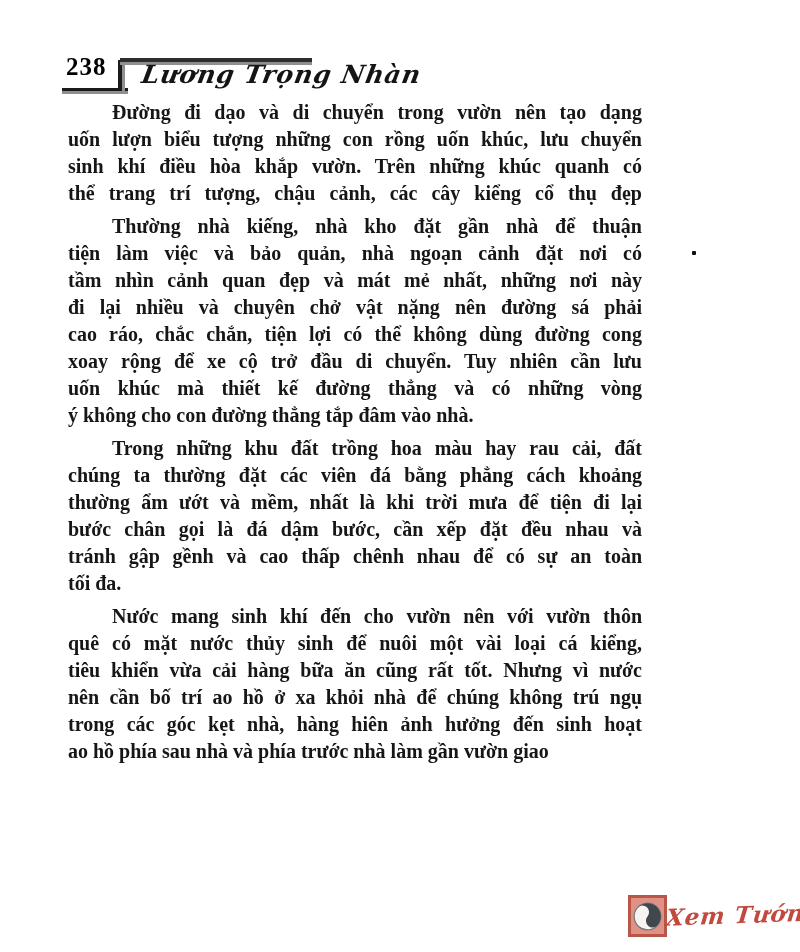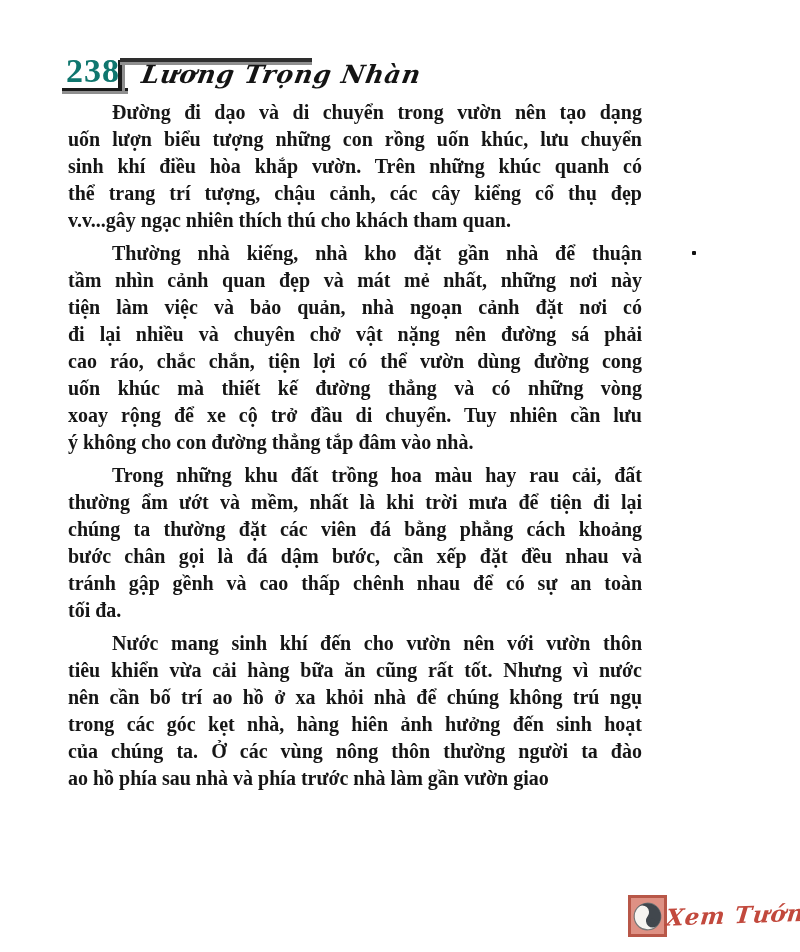"238" .page-number { color: #0f766e -> #000000; font-size: 34px -> 25px }
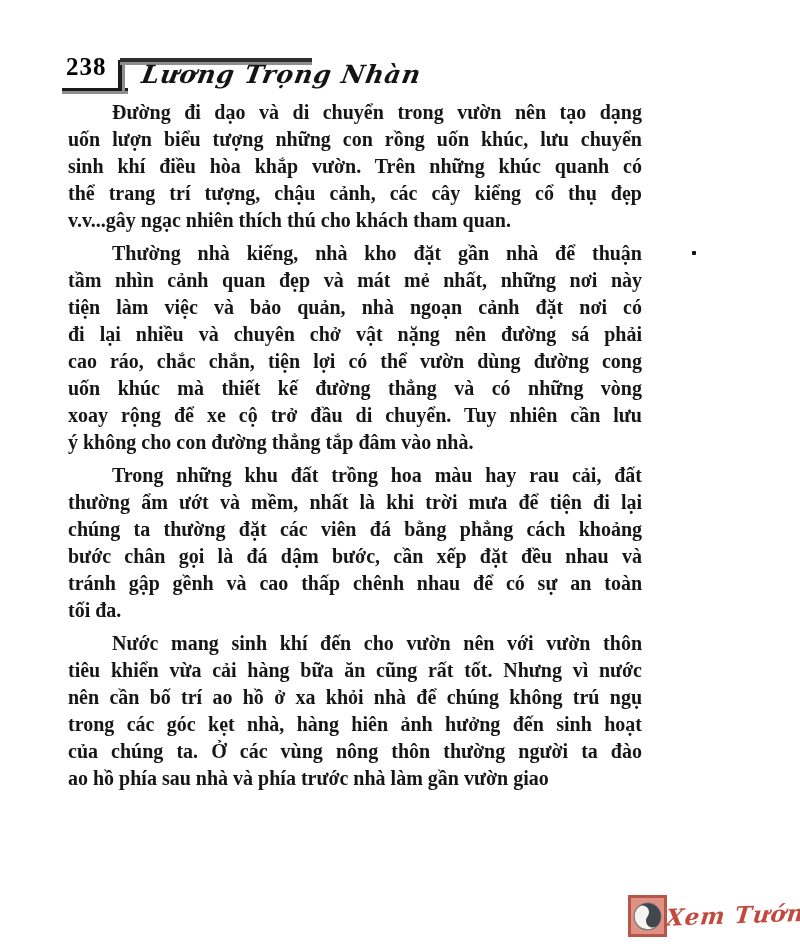"v.v...gây ngạc nhiên thích thú" div.line { html: <div>v.v...gây ngạc nhiên thích thú cho khách tham quan.</div> -> none }
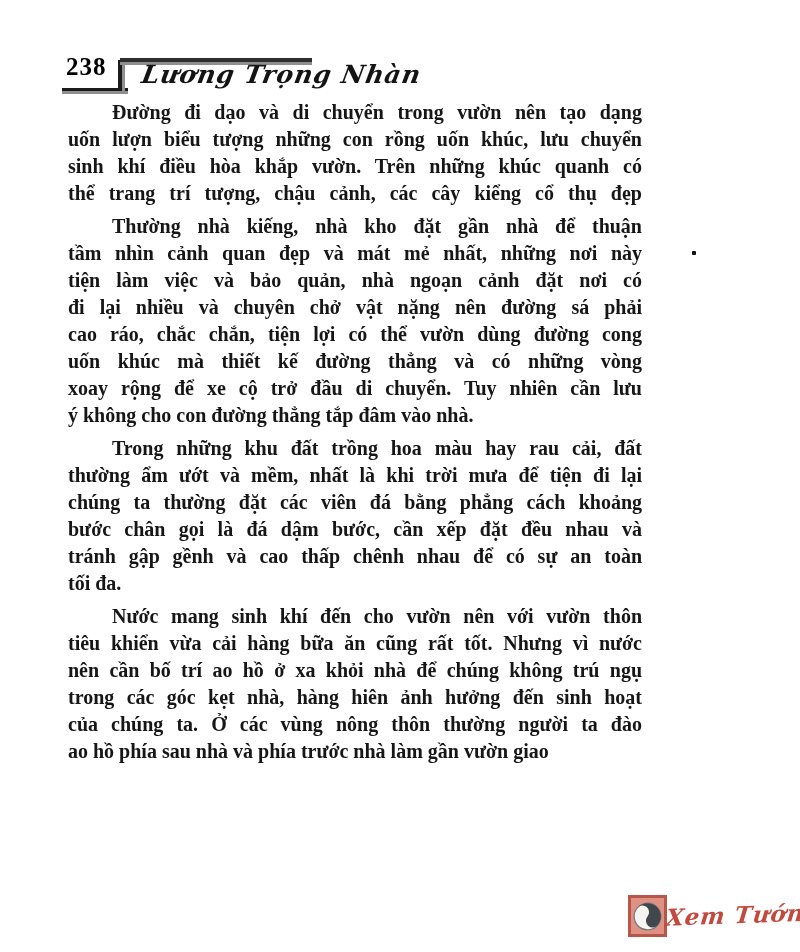"tầm nhìn cảnh quan đẹp" div.line { order: before "tiện làm việc và bảo" -> after "tiện làm việc và bảo" }
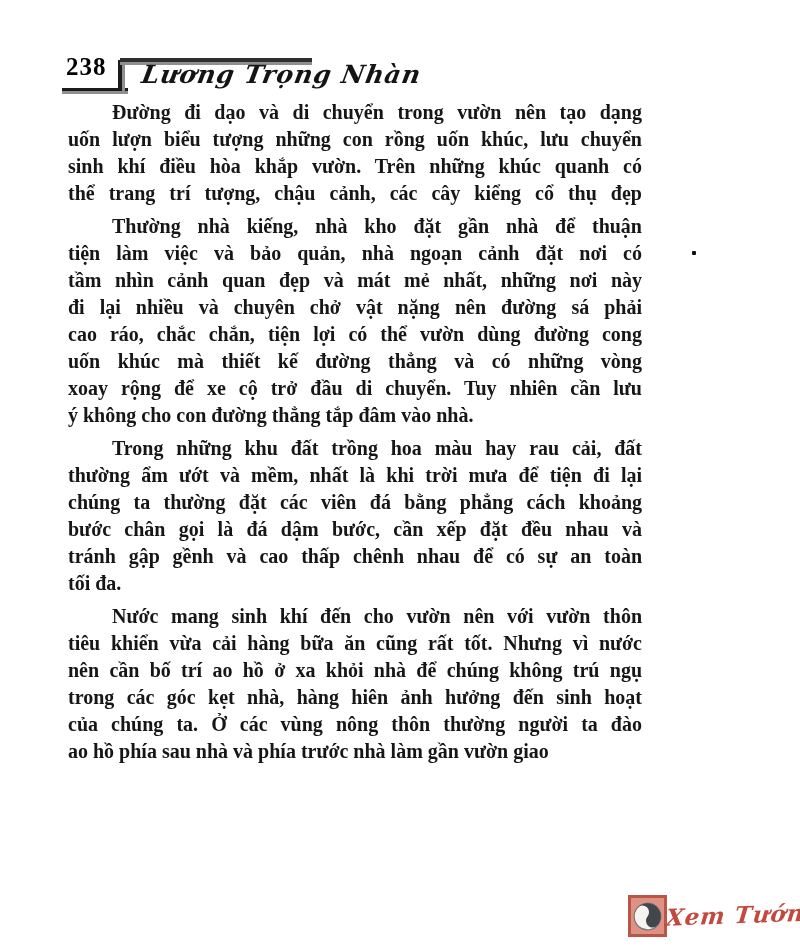"cao ráo, chắc chắn, tiện" div.line { text: vườn -> không }
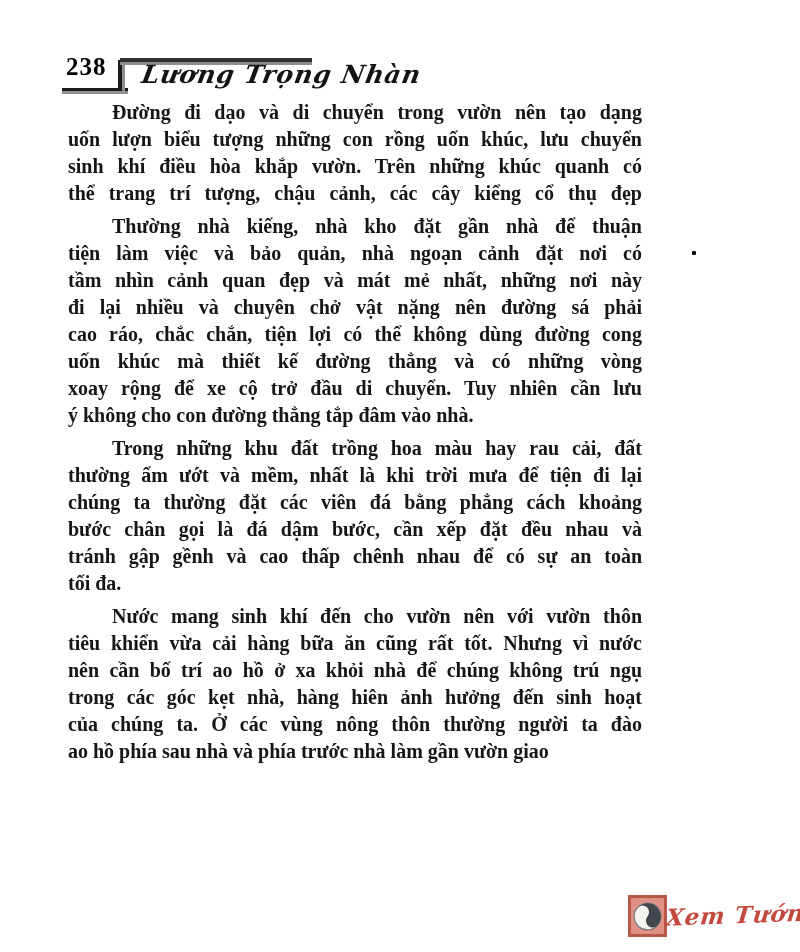"uốn khúc mà thiết kế" div.line { order: before "xoay rộng để xe cộ" -> after "xoay rộng để xe cộ" }
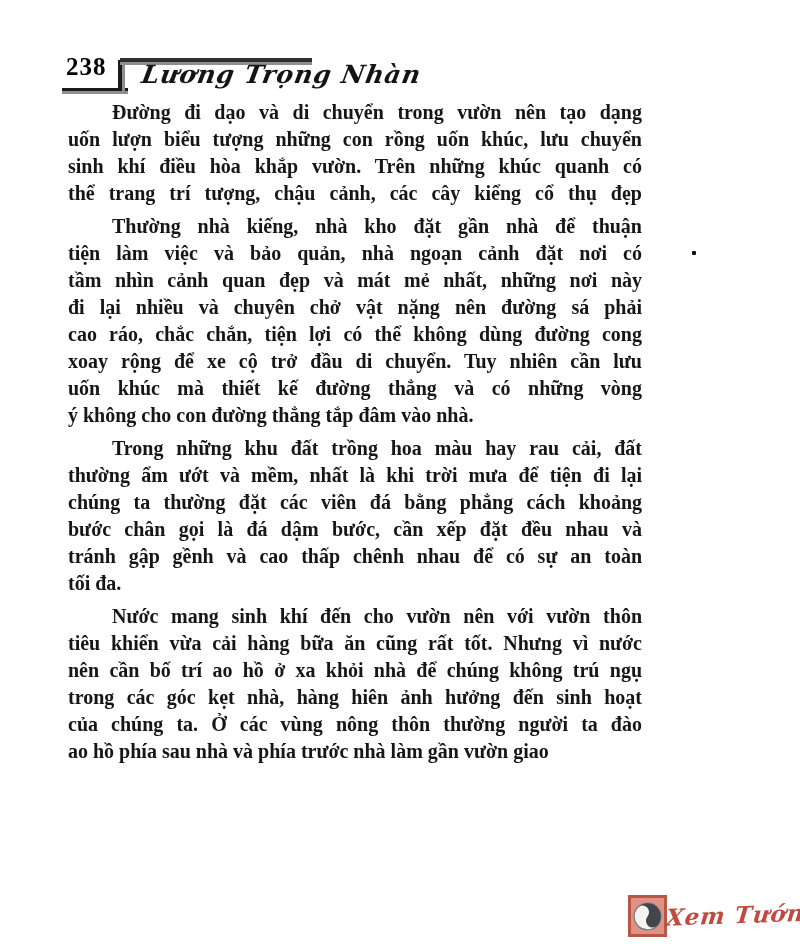"thường ẩm ướt và mềm," div.line { order: before "chúng ta thường đặt các" -> after "chúng ta thường đặt các" }
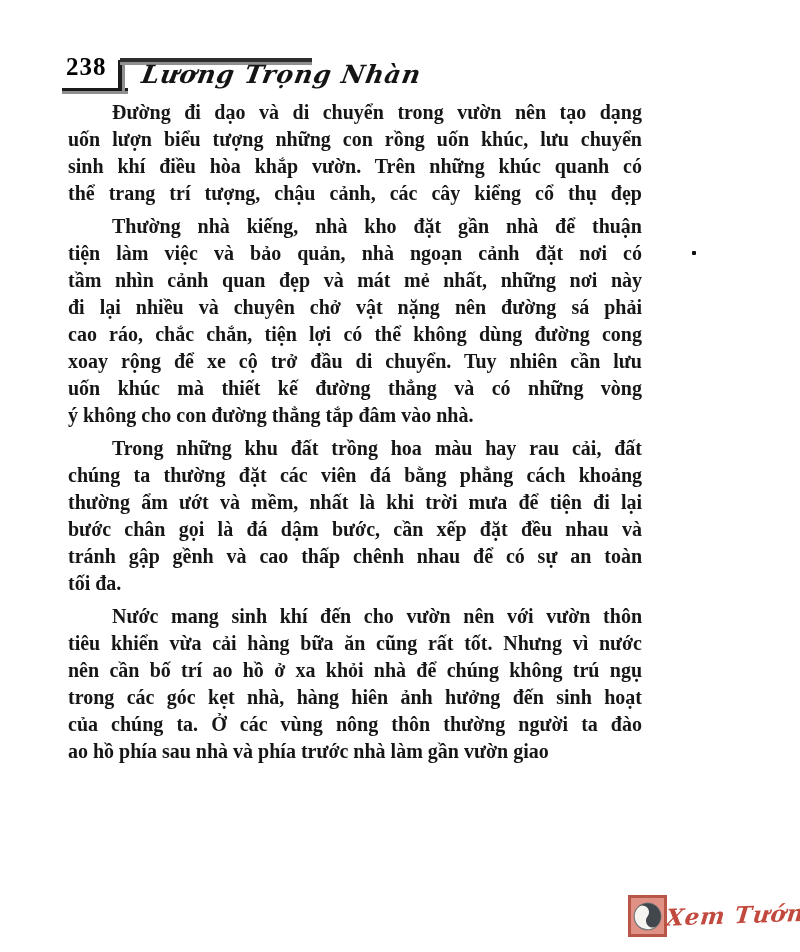"quê có mặt nước thủy" div.line { html: none -> <div>quê có mặt nước thủy sinh để nuôi một vài loại cá kiểng,</div> }
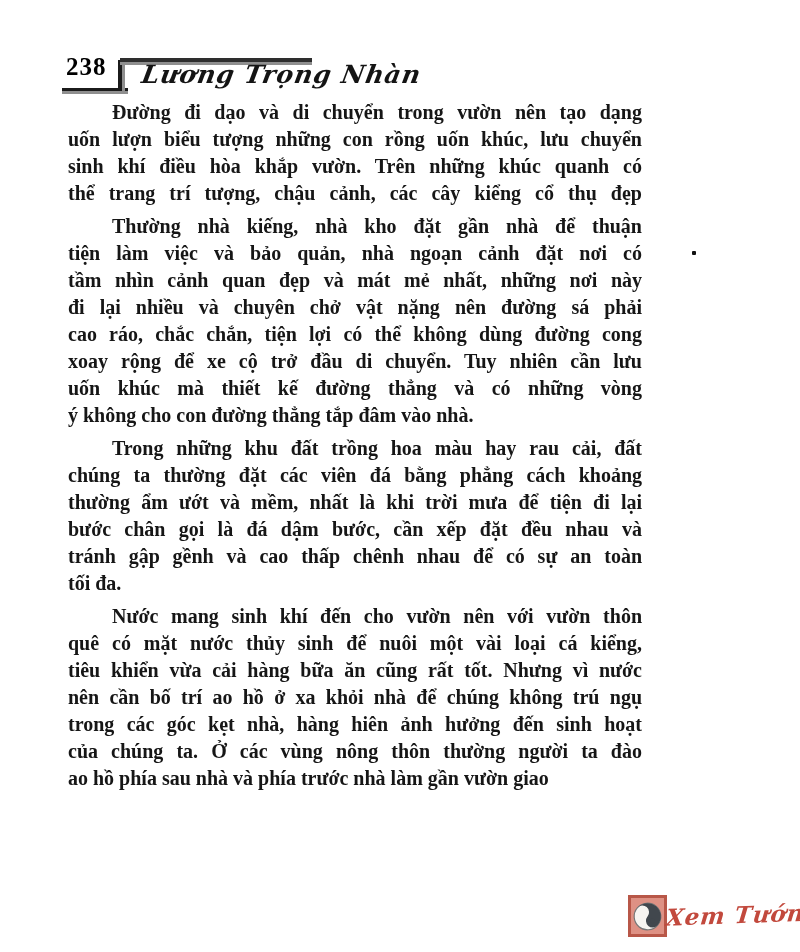"của chúng ta. Ở các" div.line { html: <div>của chúng ta. Ở các vùng nông thôn thường người ta đào</div> -> none }
